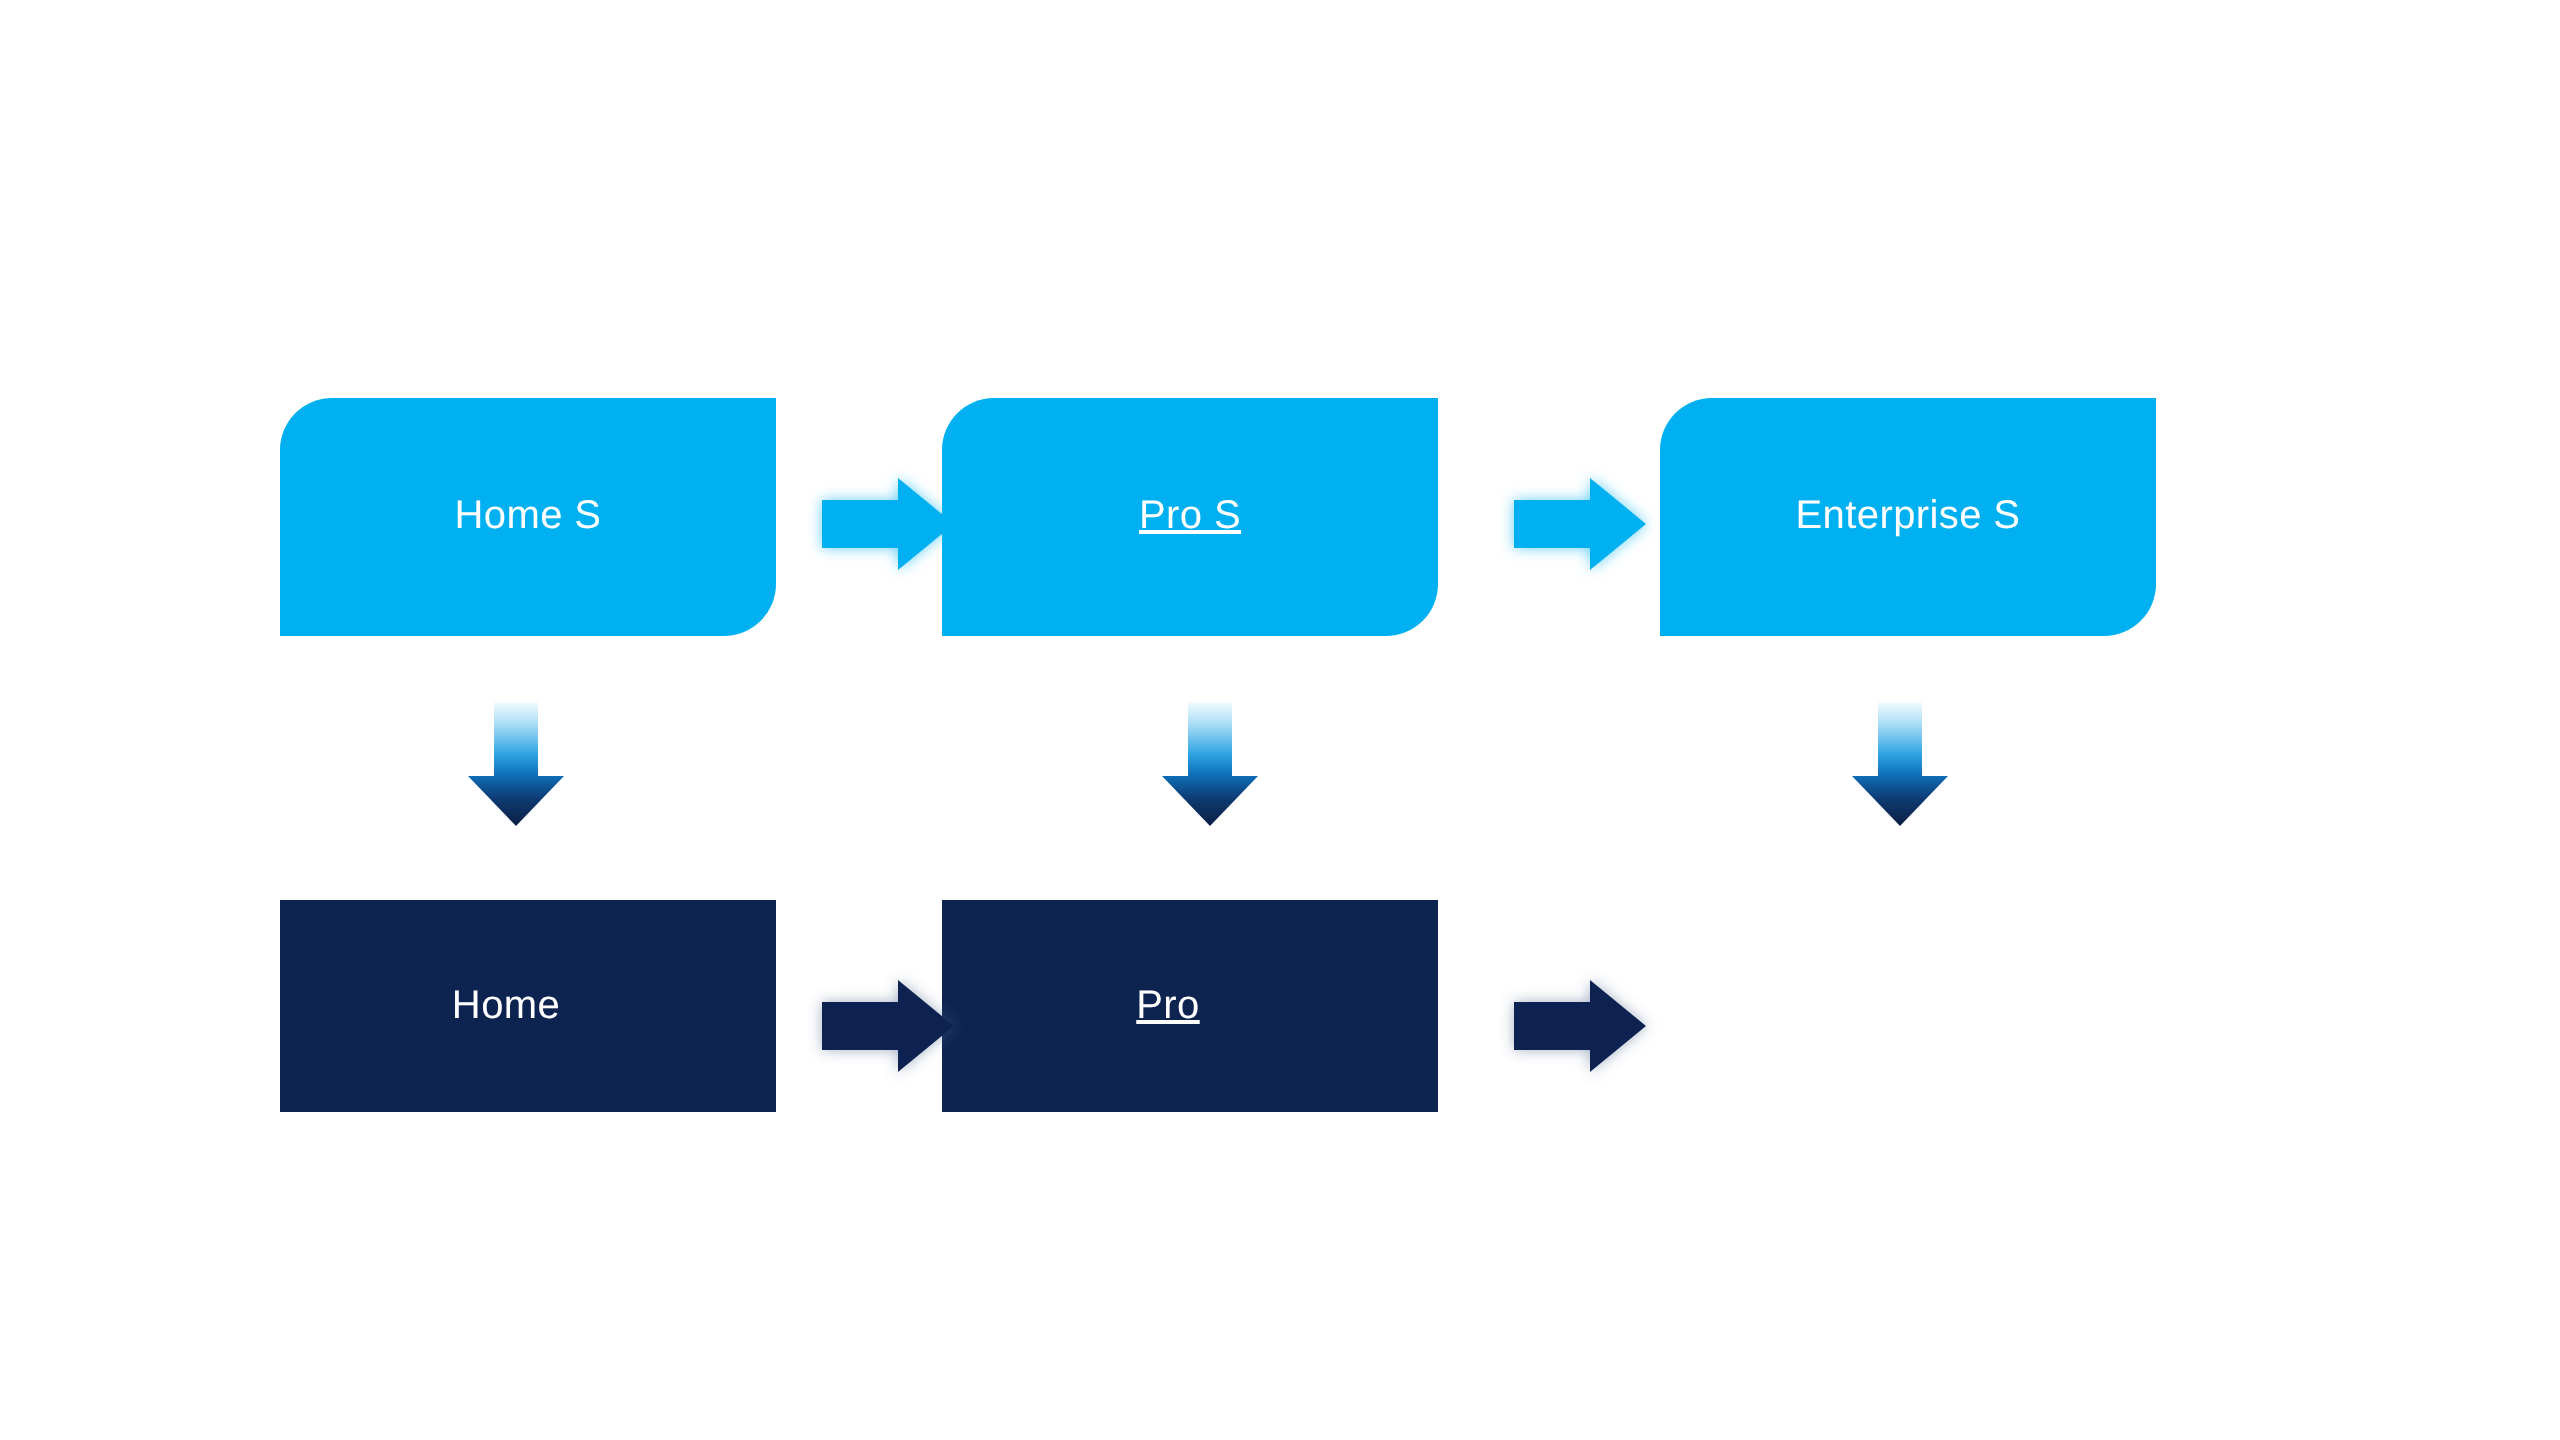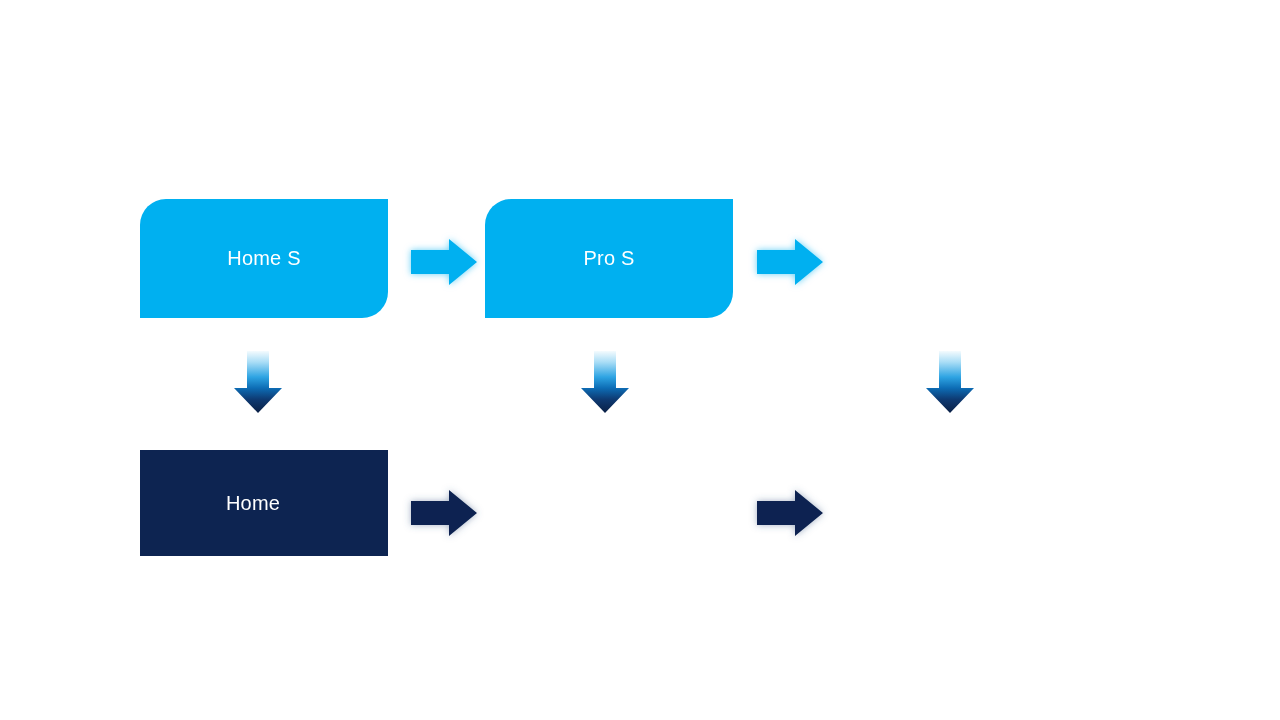"Pro S" .c2 { left: 485px -> 471px; text-decoration: none -> underline }
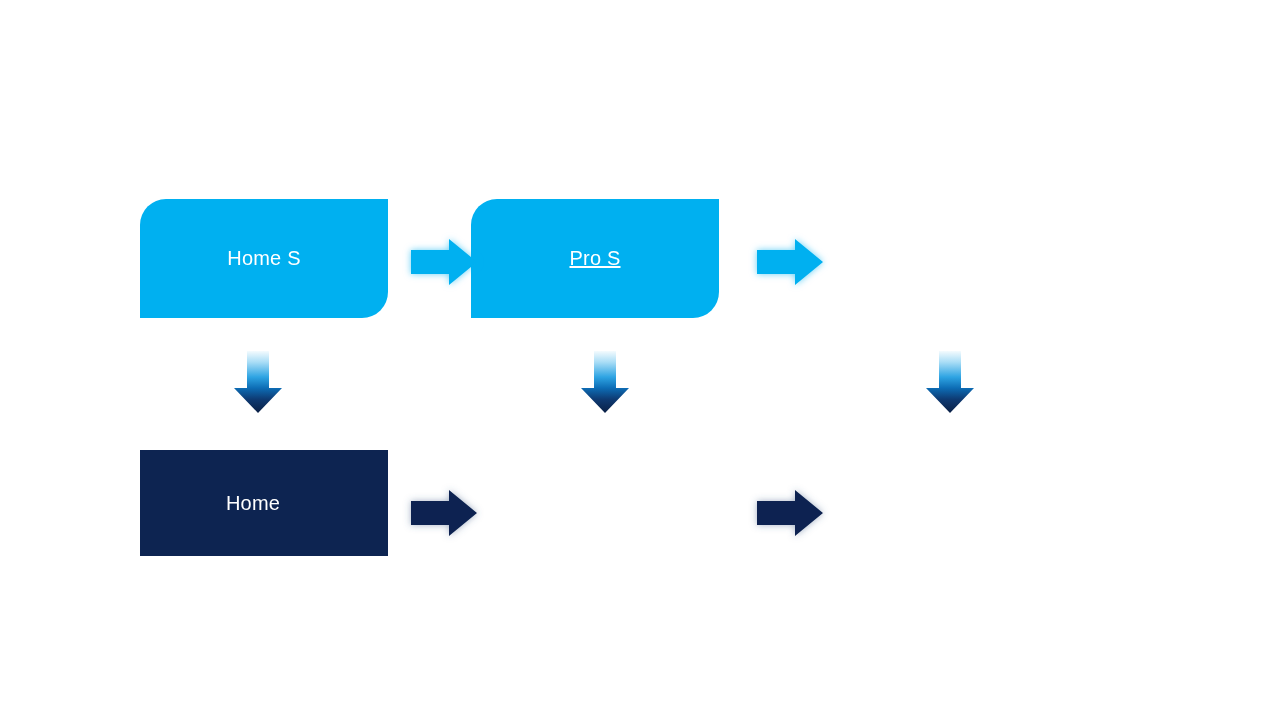"Enterprise S" div.box { html: none -> <div> <span>Enterprise S</span> </div> }
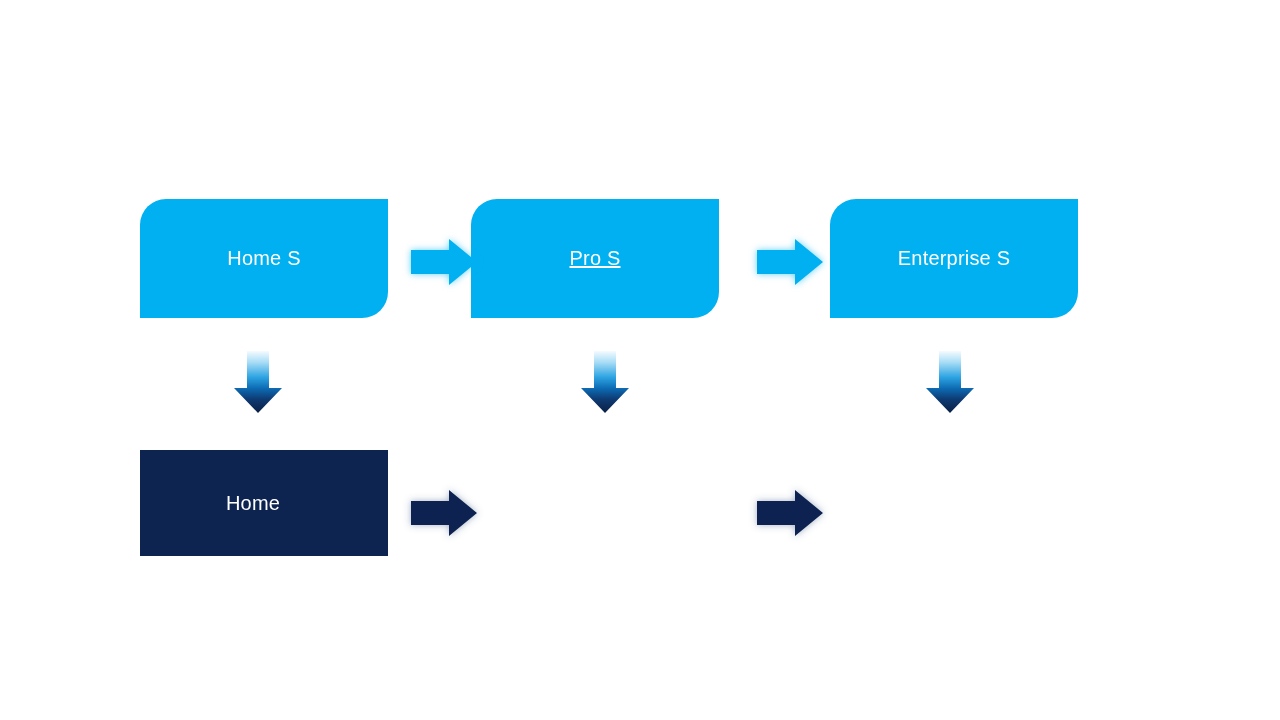"Pro" div.box { html: none -> <div> <span>Pro</span> </div> }
